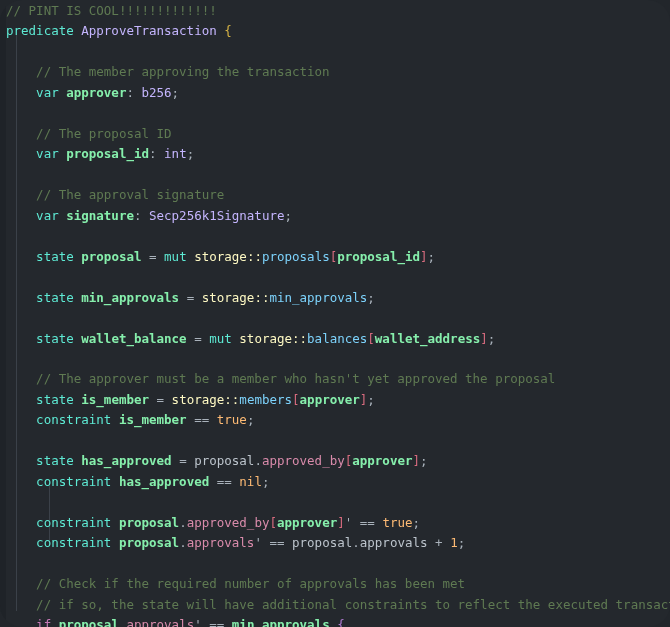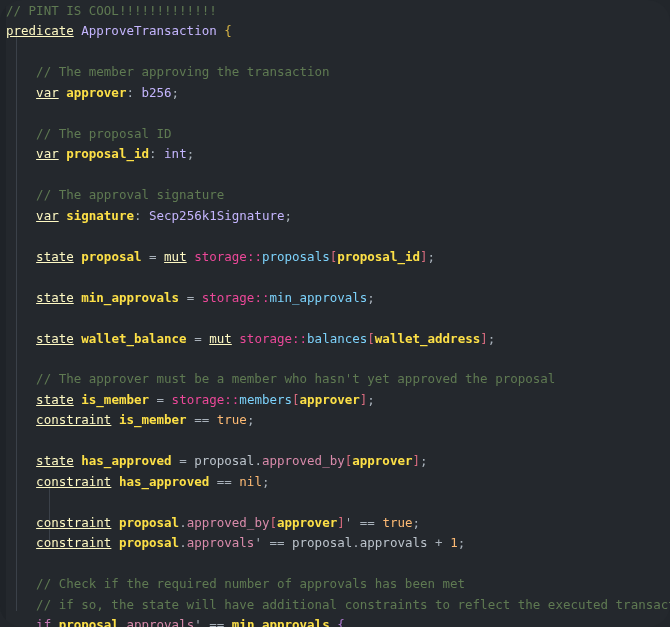"predicate" .kw { color: #fef9c3 -> #5eead4; text-decoration: underline -> none }
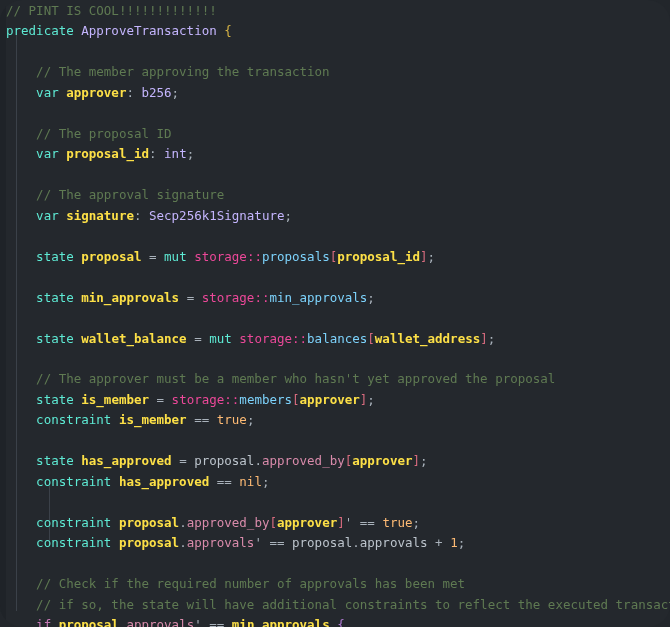"approver" .id { color: #fde047 -> #86efac }
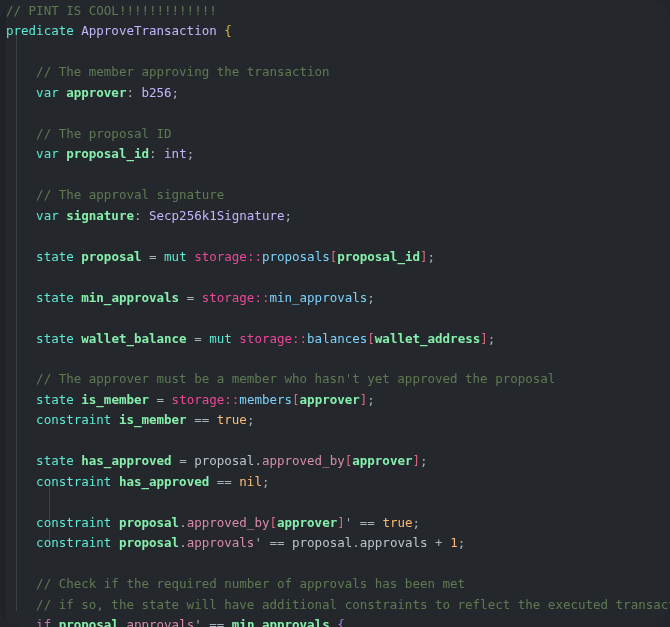"storage" .ns { color: #ec4899 -> #fef9c3 }
